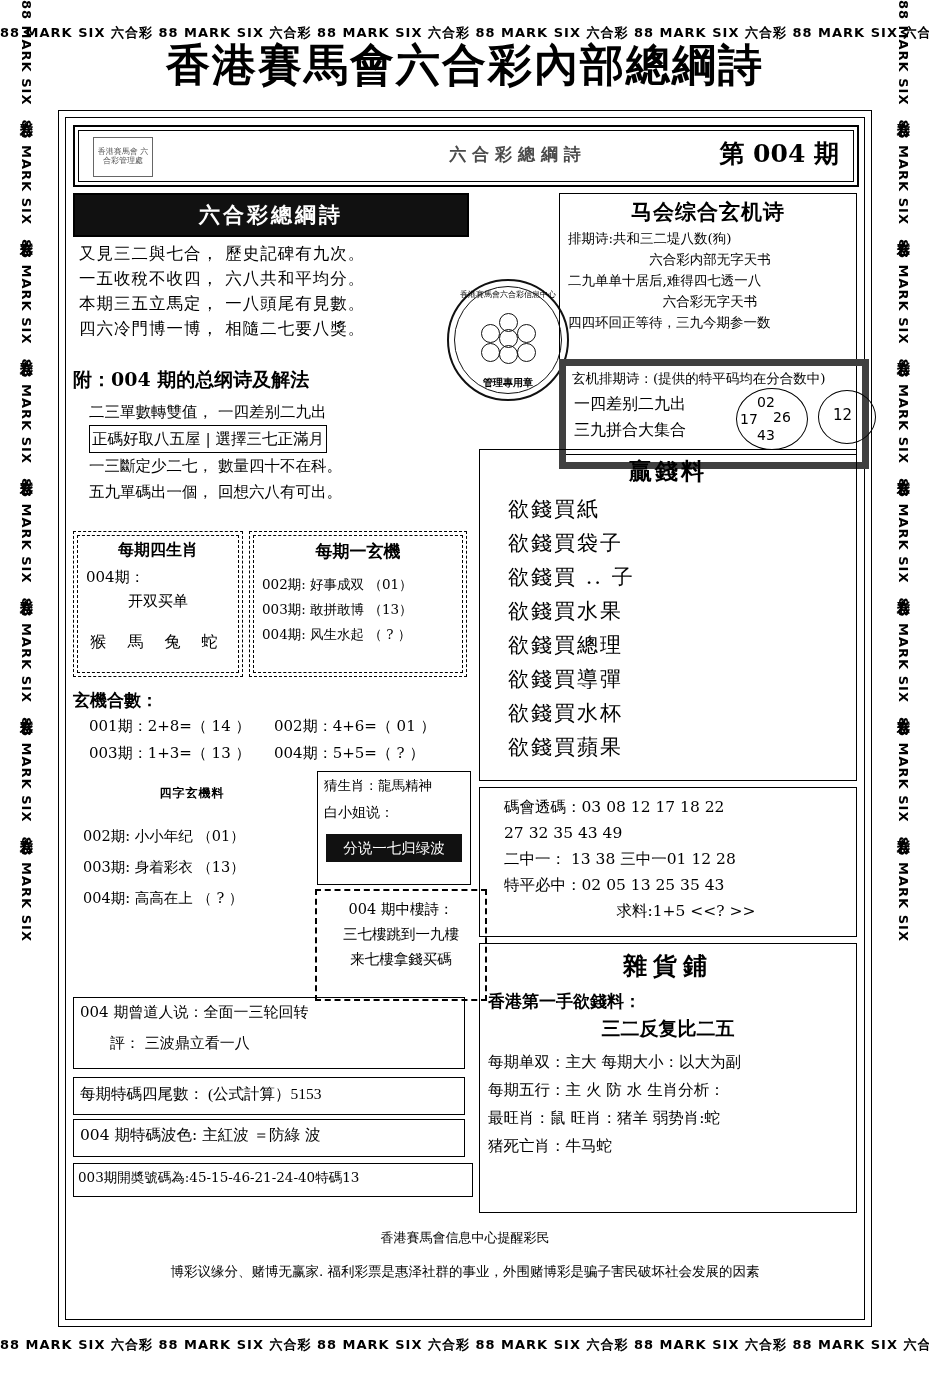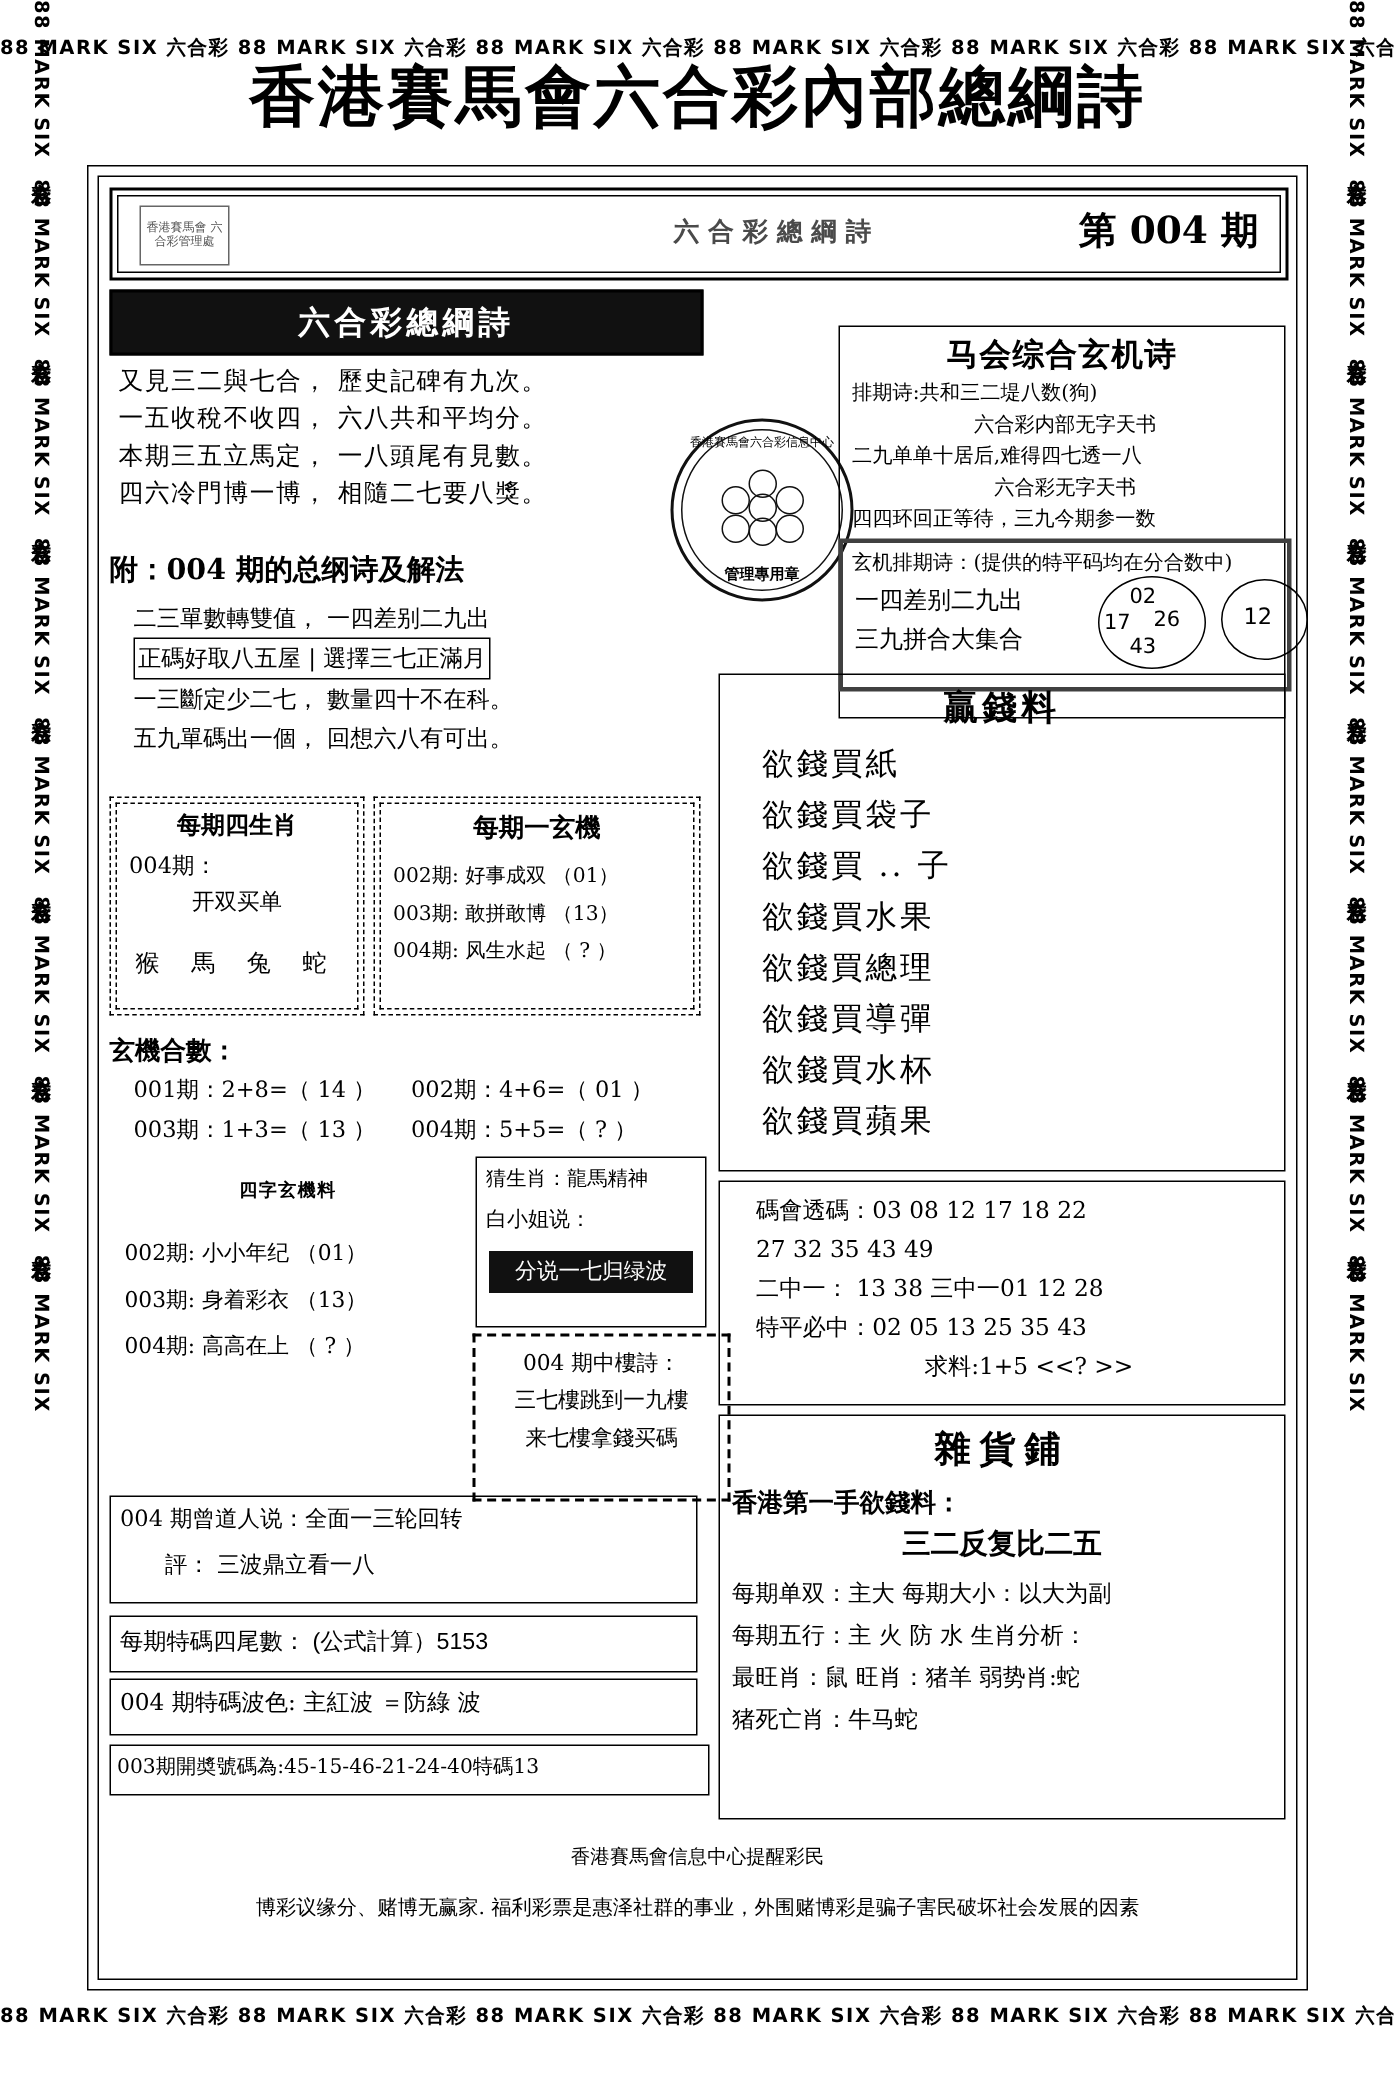"马会综合玄机诗" .mh-box { margin-top: 24px -> none }
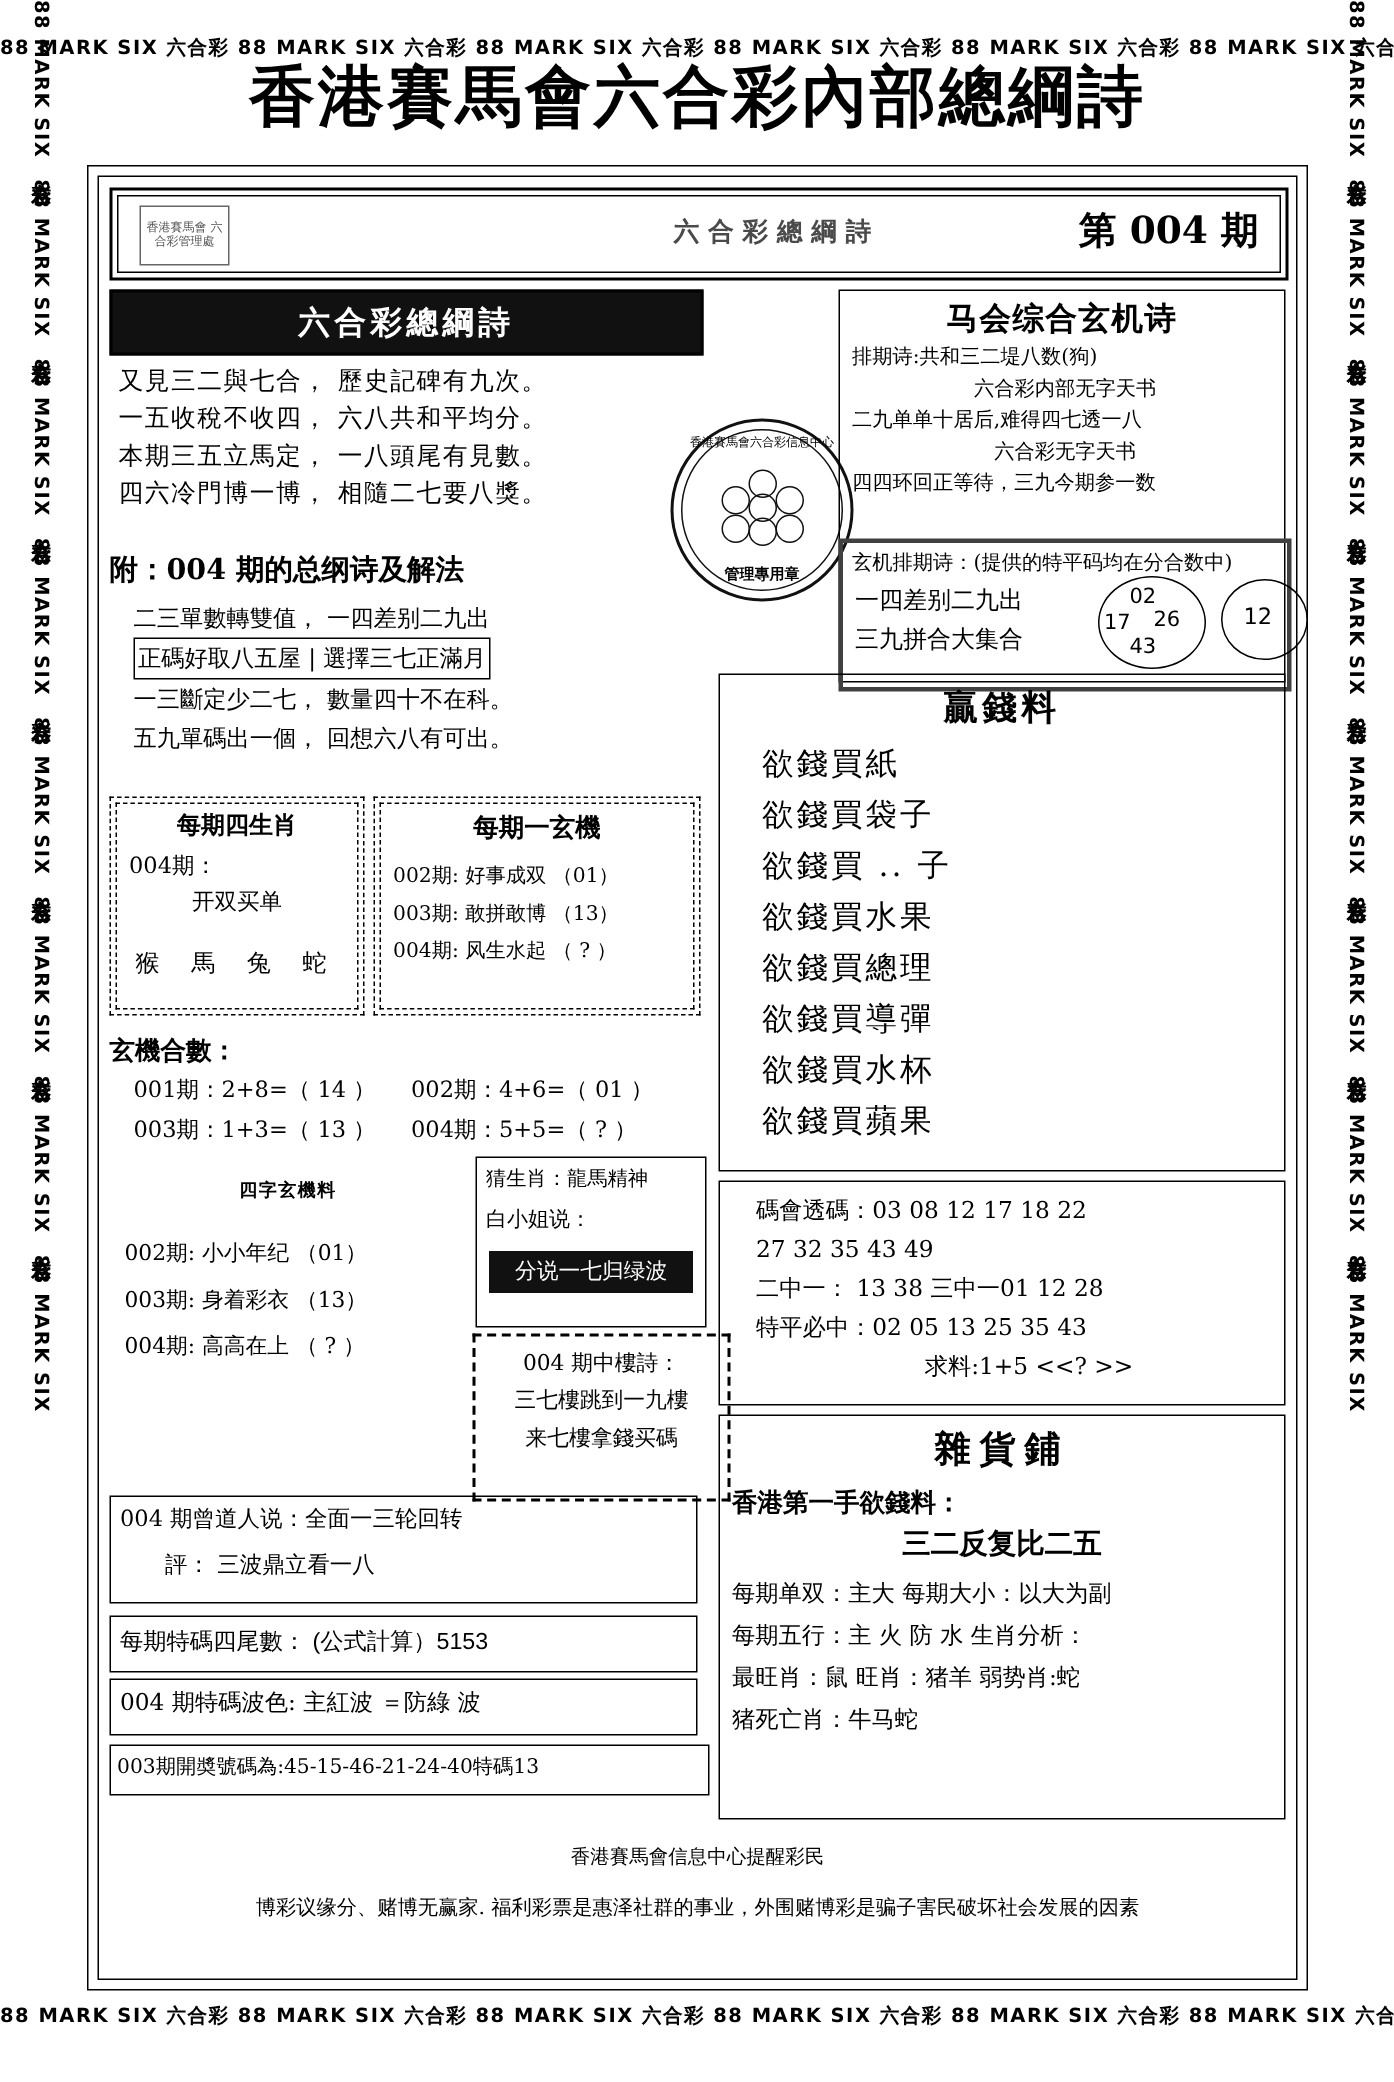"玄机排期诗：(提供的特平码均在分合数中)" .xj-box { border: 3px solid #404040 -> 7px solid #404040 }
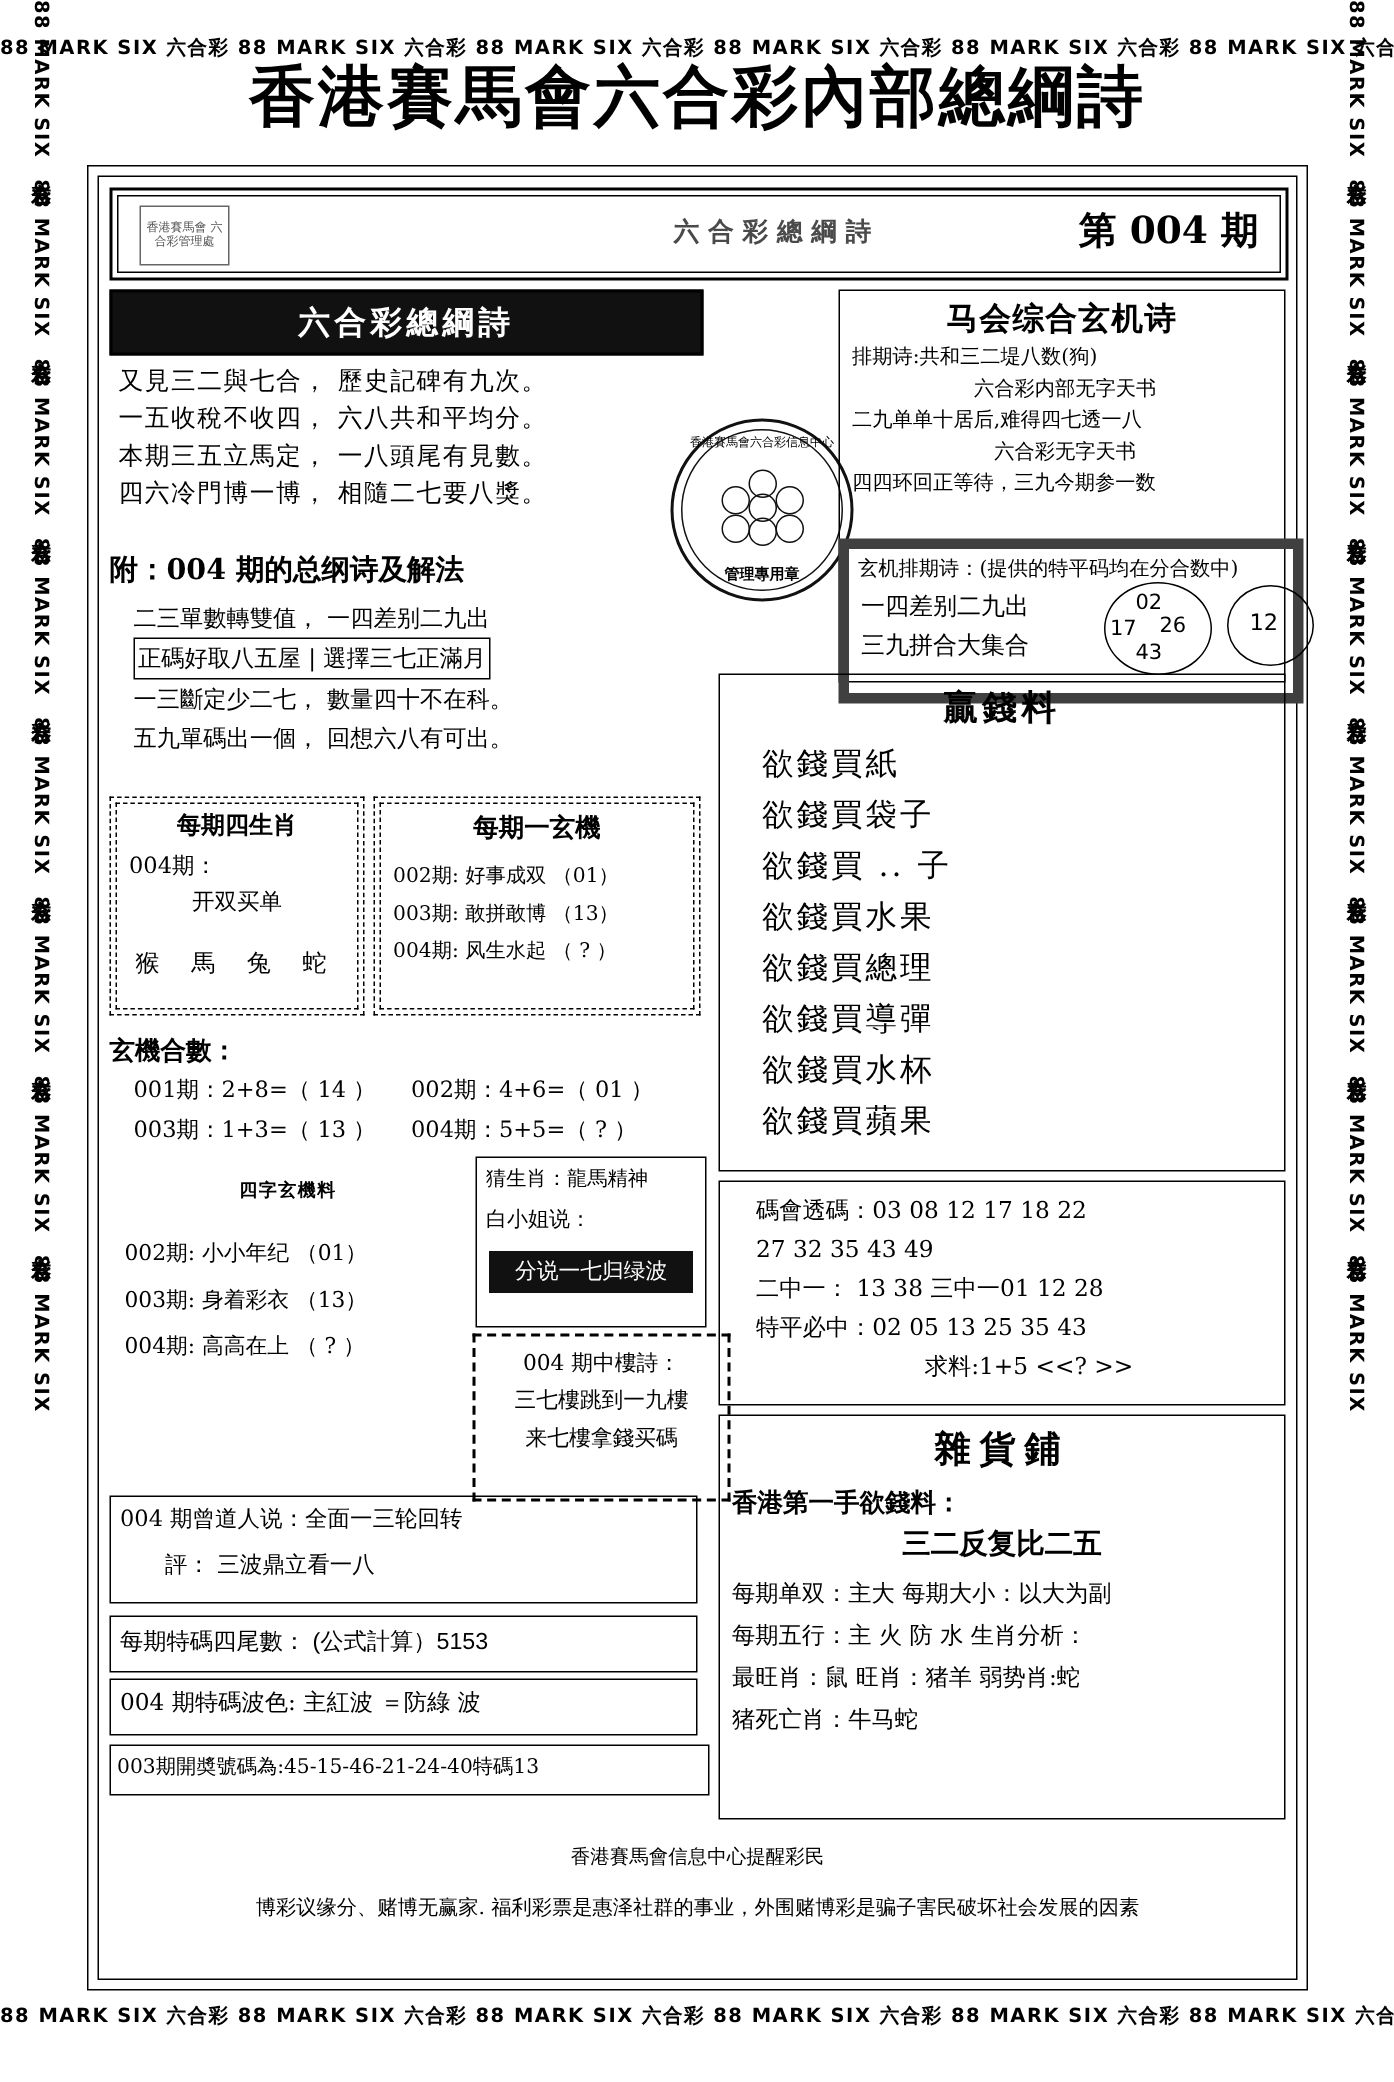"每期特碼四尾數： (公式計算）5153" .tw-l { font-family: Liberation Sans, sans-serif -> Liberation Serif, serif }
